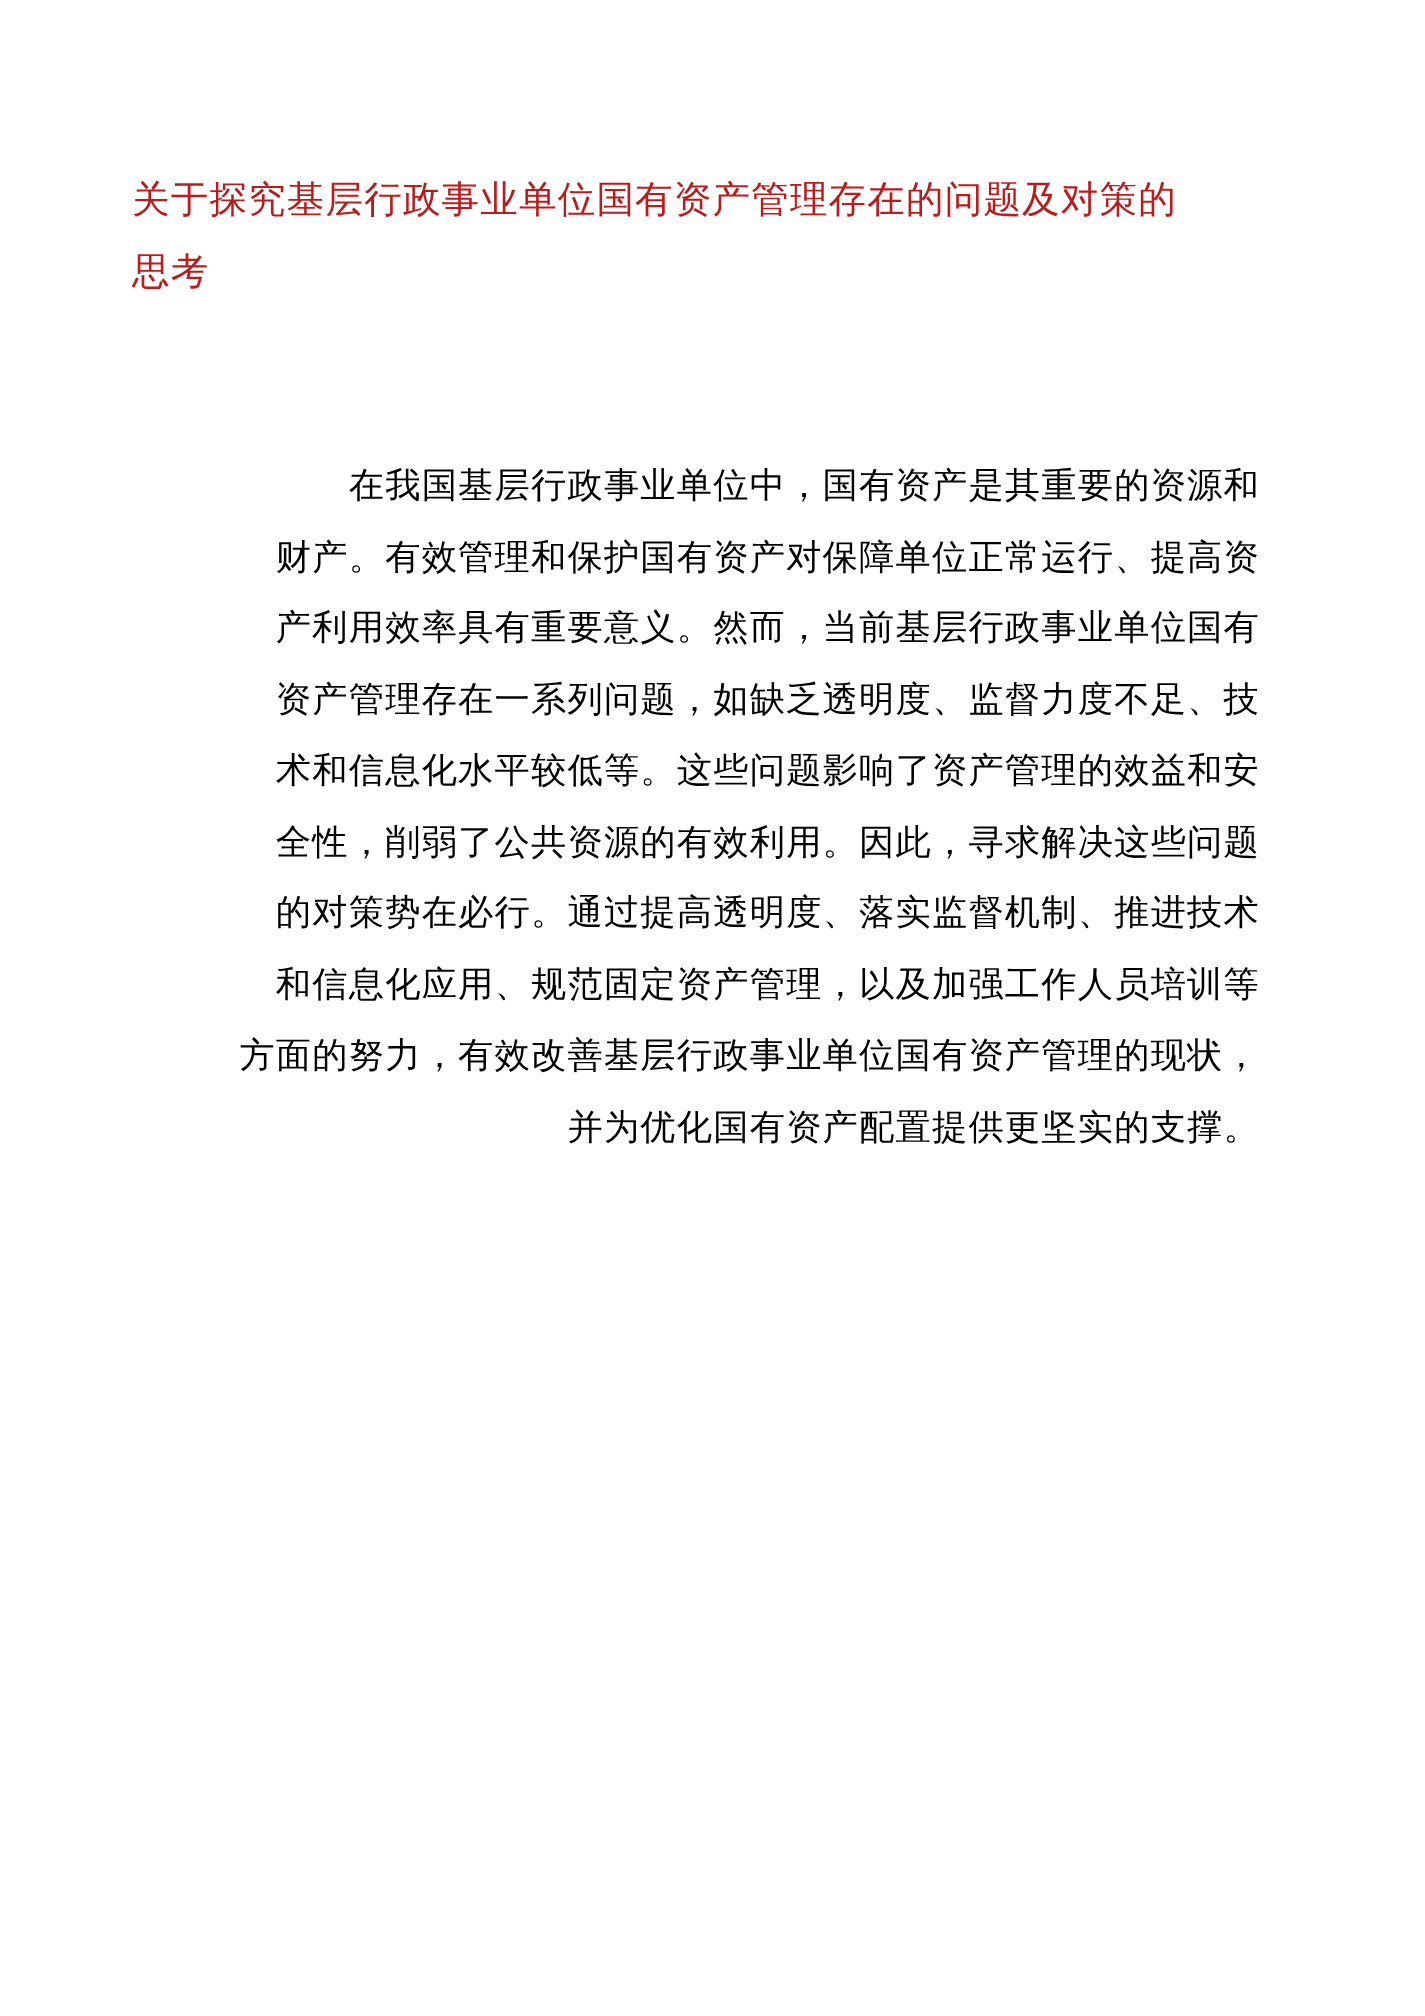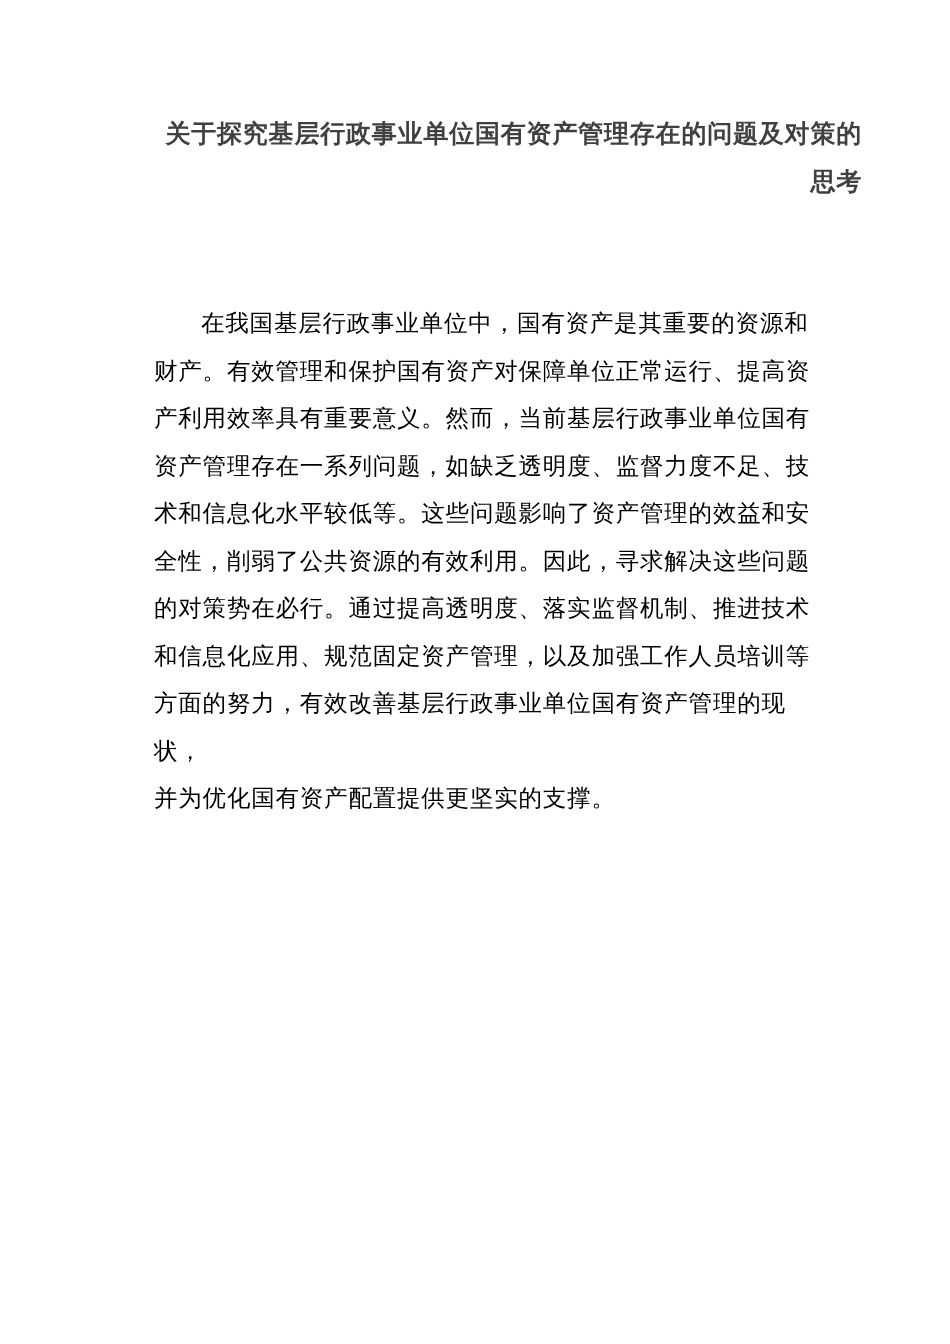"关于探究基层行政事业单位国有资产管理存在的问题及对策的" .doc-title { color: #404040 -> #b91c1c; font-weight: 700 -> 400; text-align: right -> left }
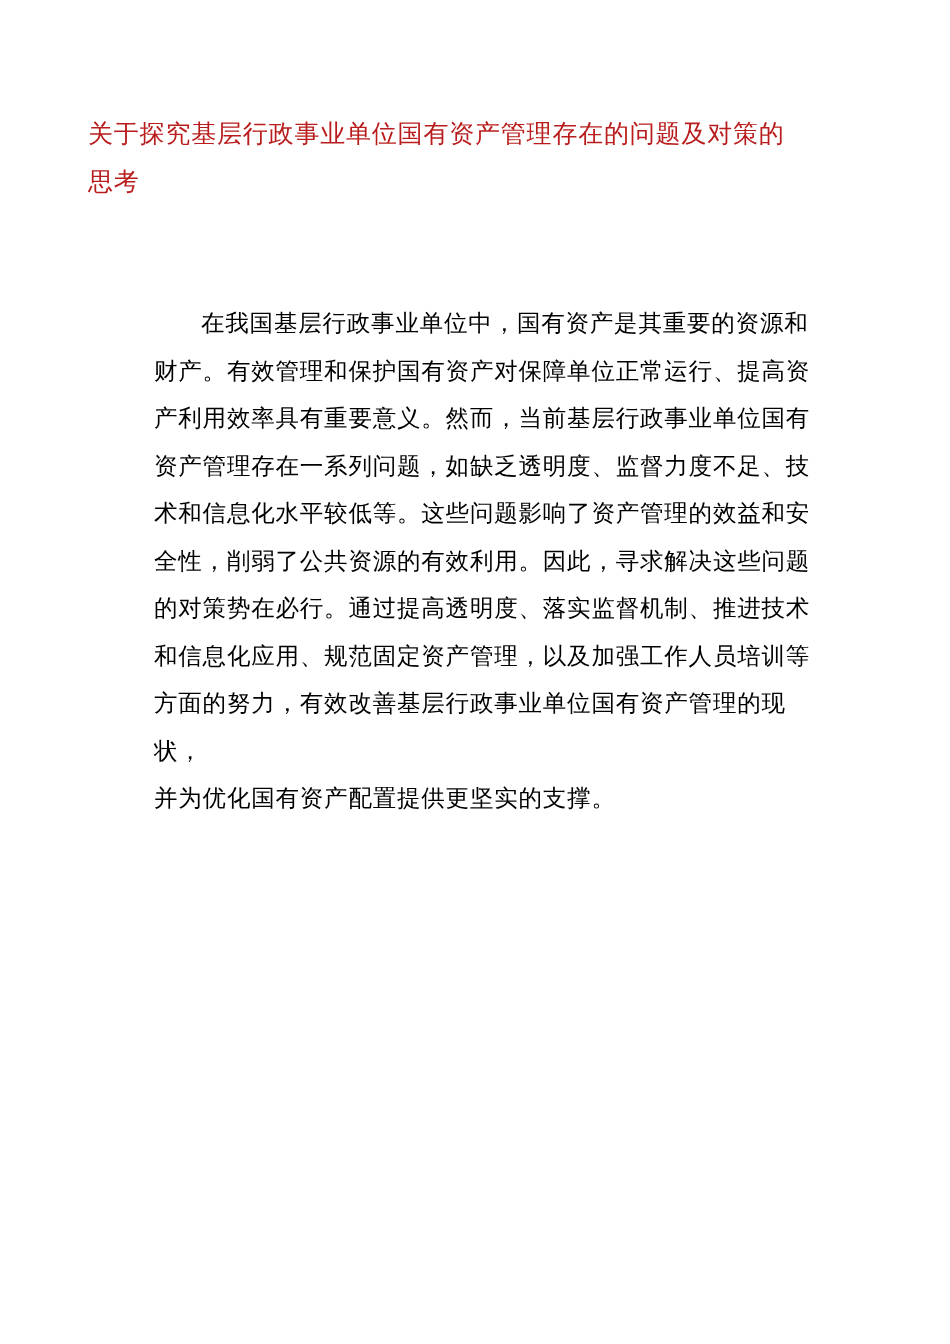"在我国基层行政事业单位中，国有资产是其重要的资源和" .para, .heading, .subheading { margin: 16px -> 0; text-align: left -> right }
